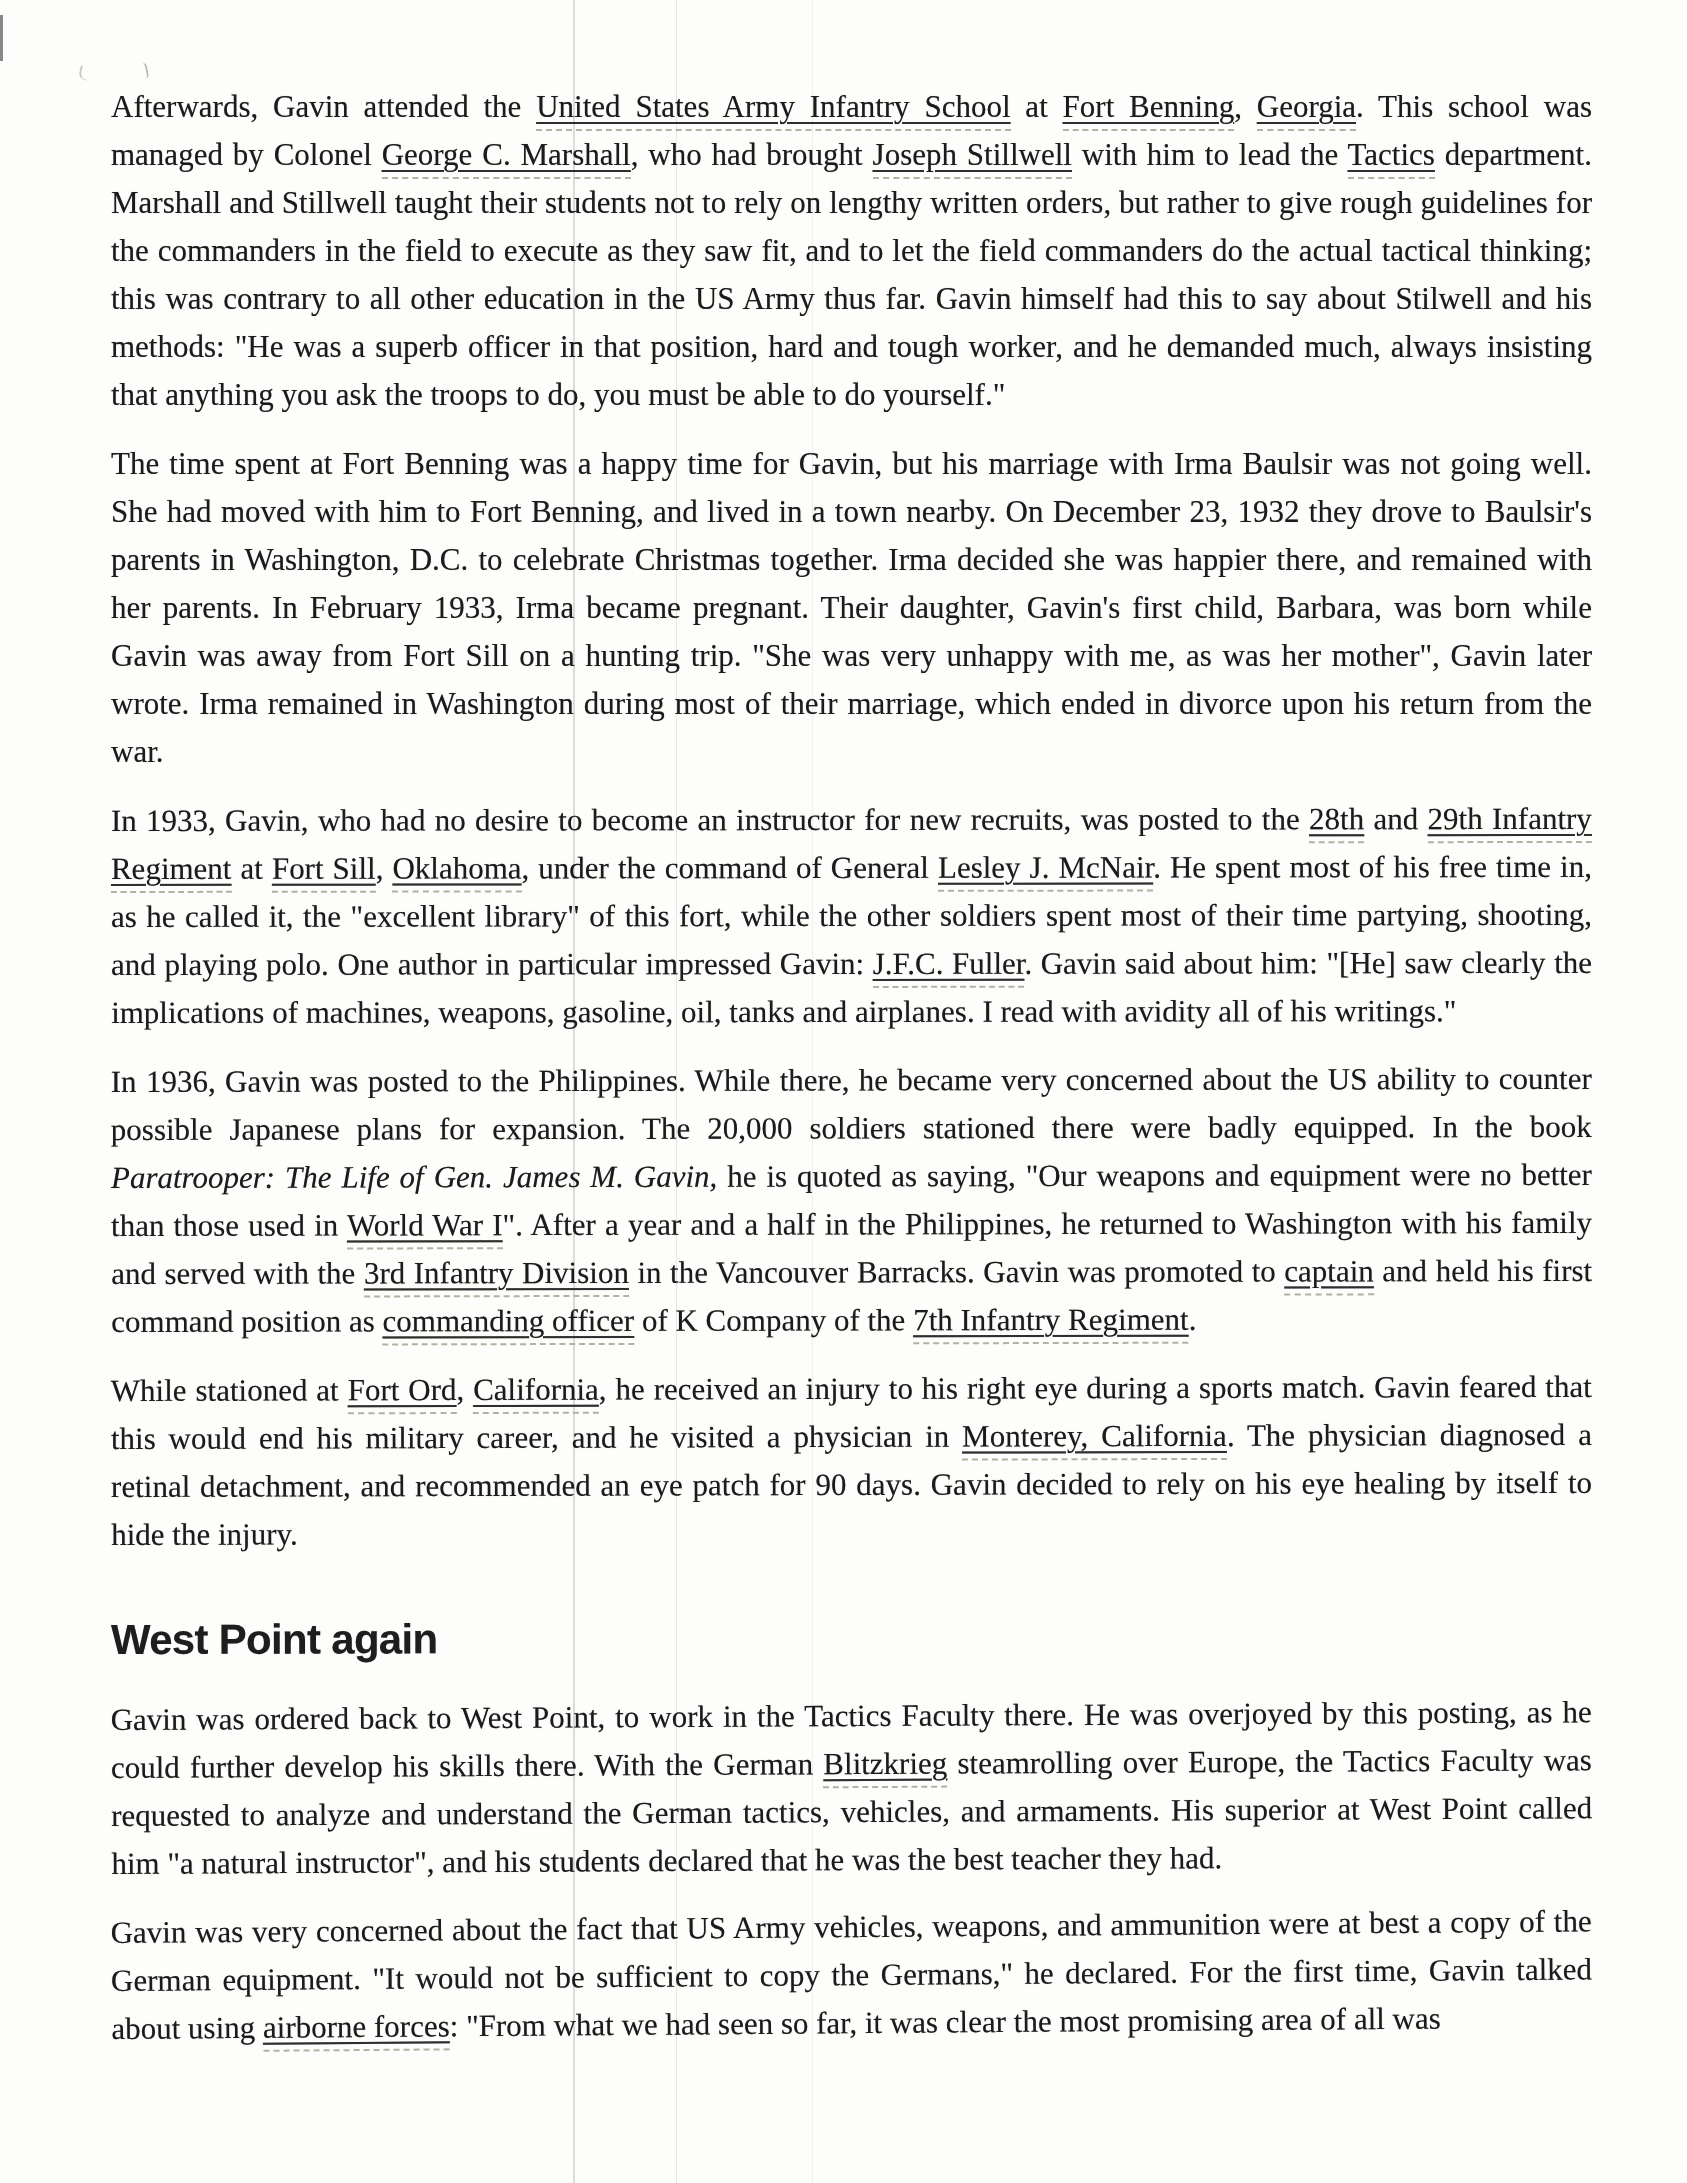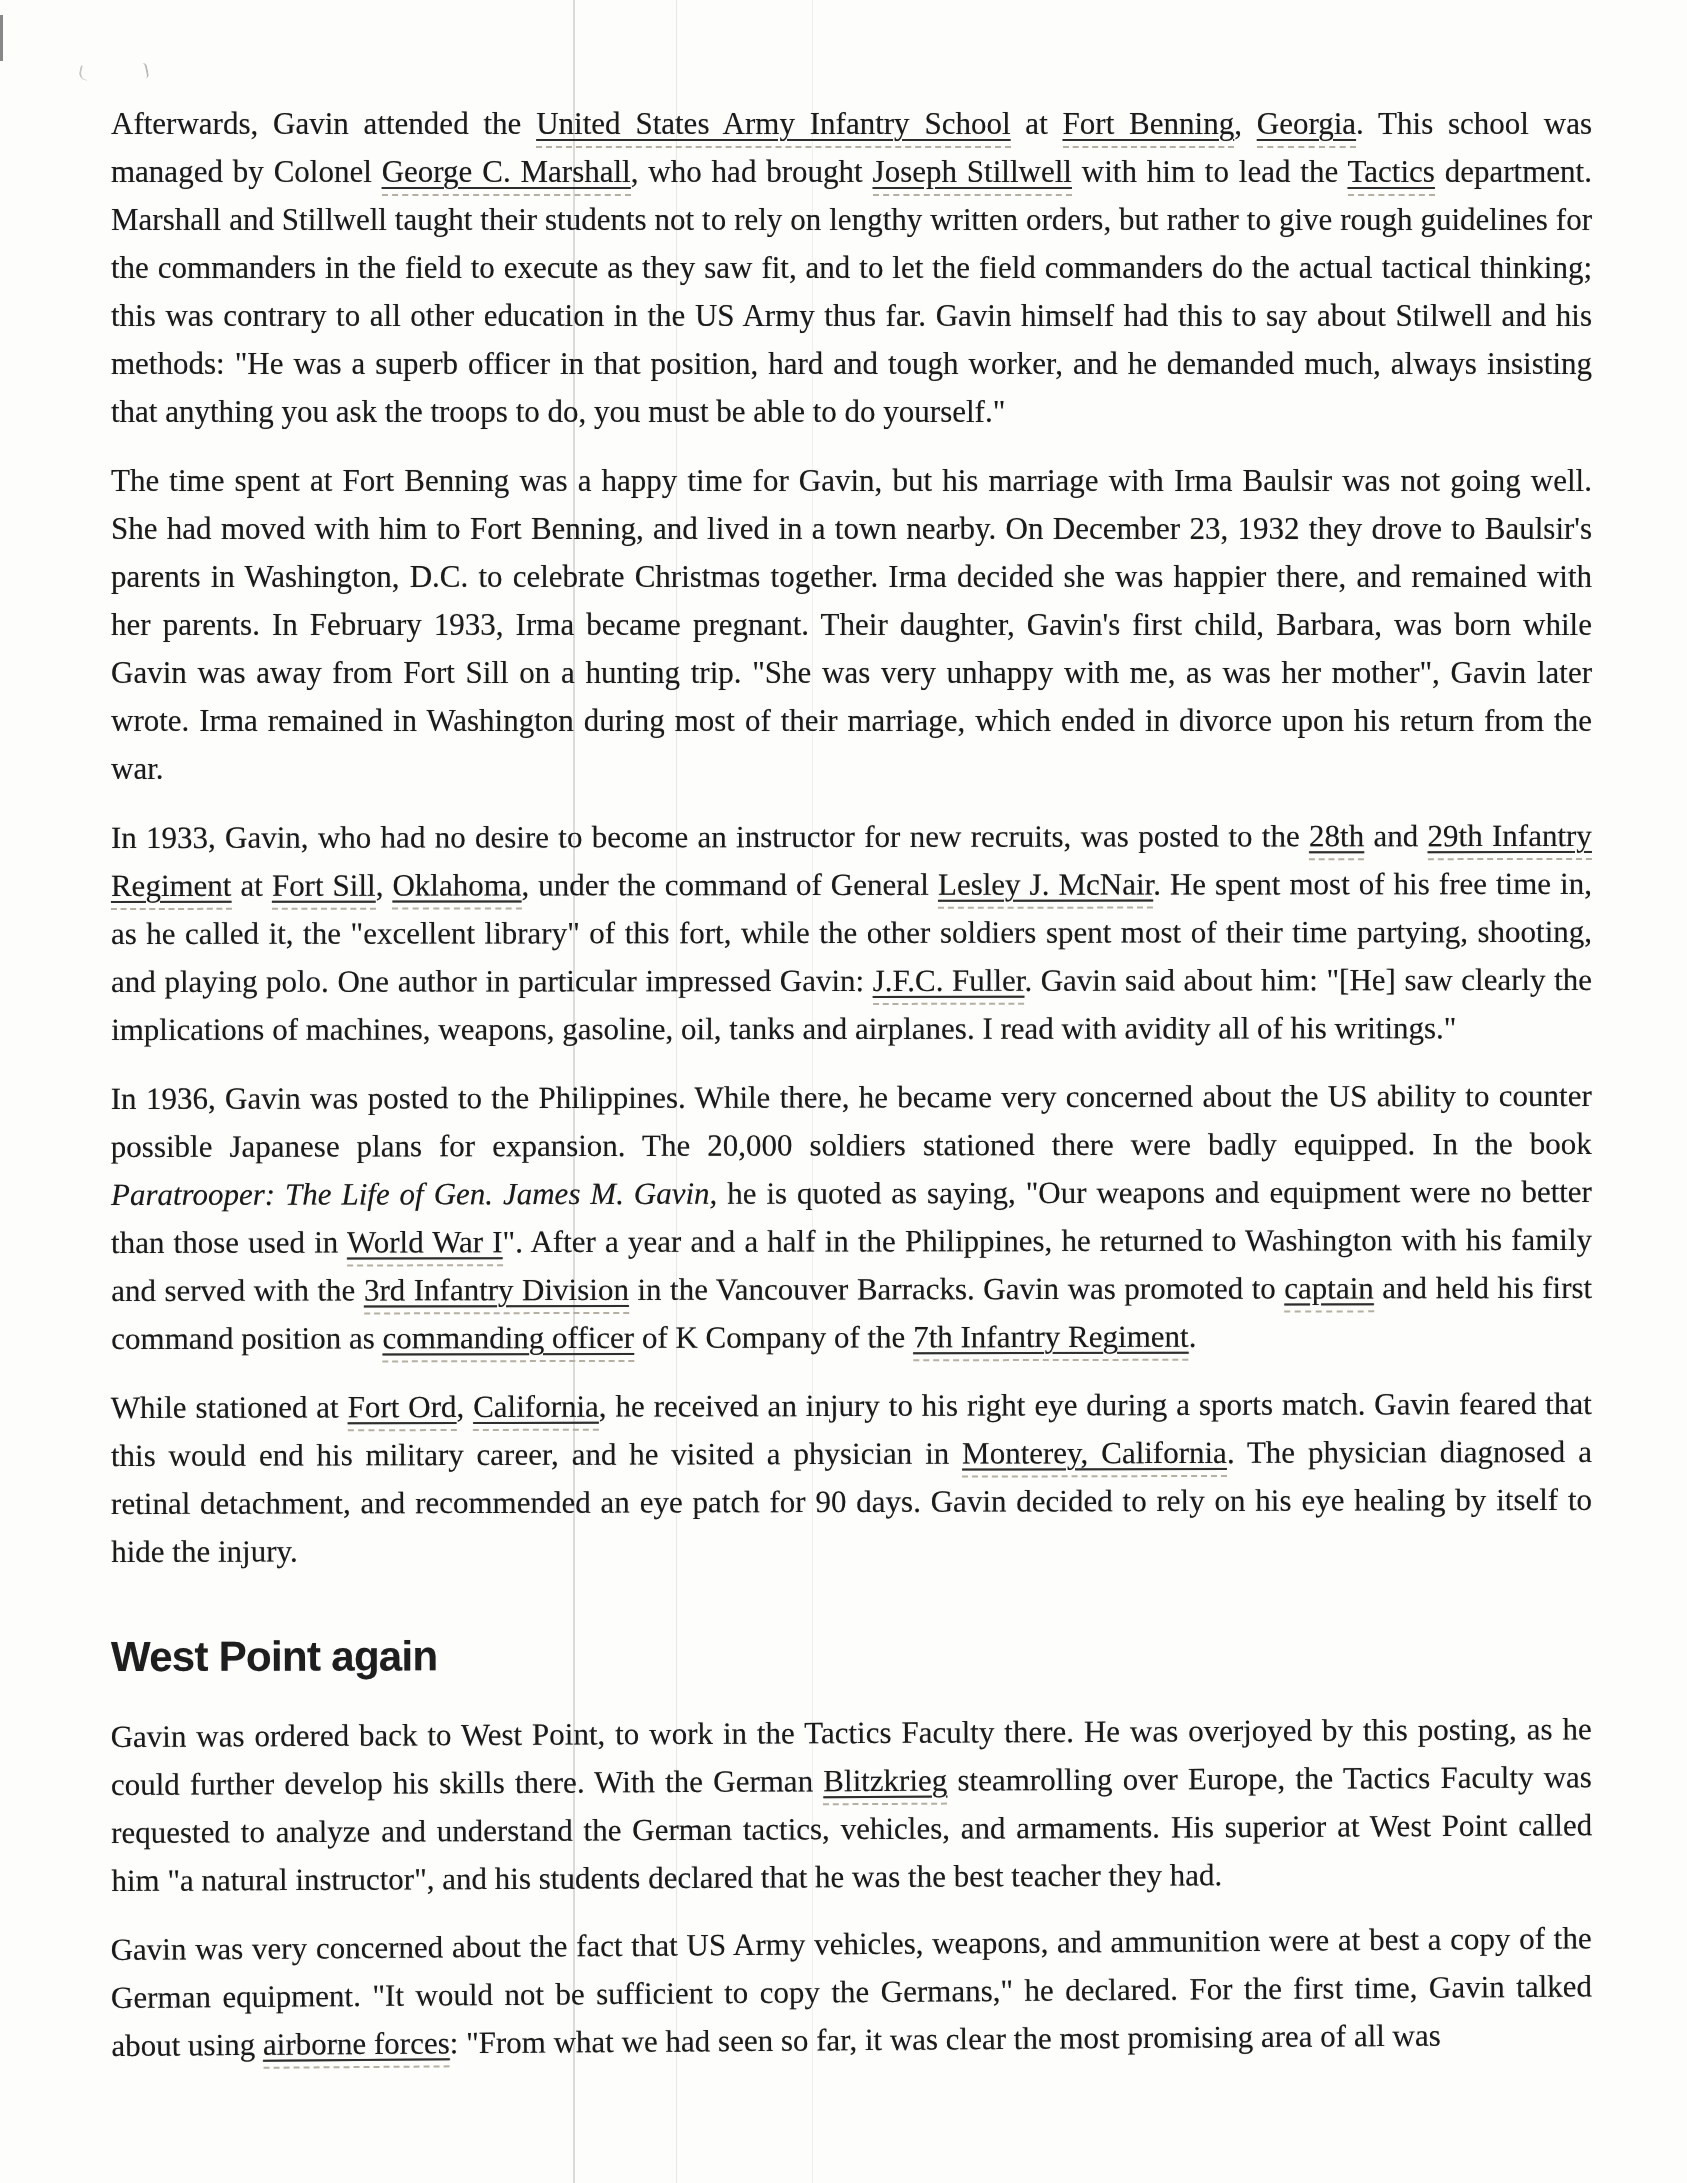"Afterwards, Gavin attended the United" .content { top: 100px -> 83px }
